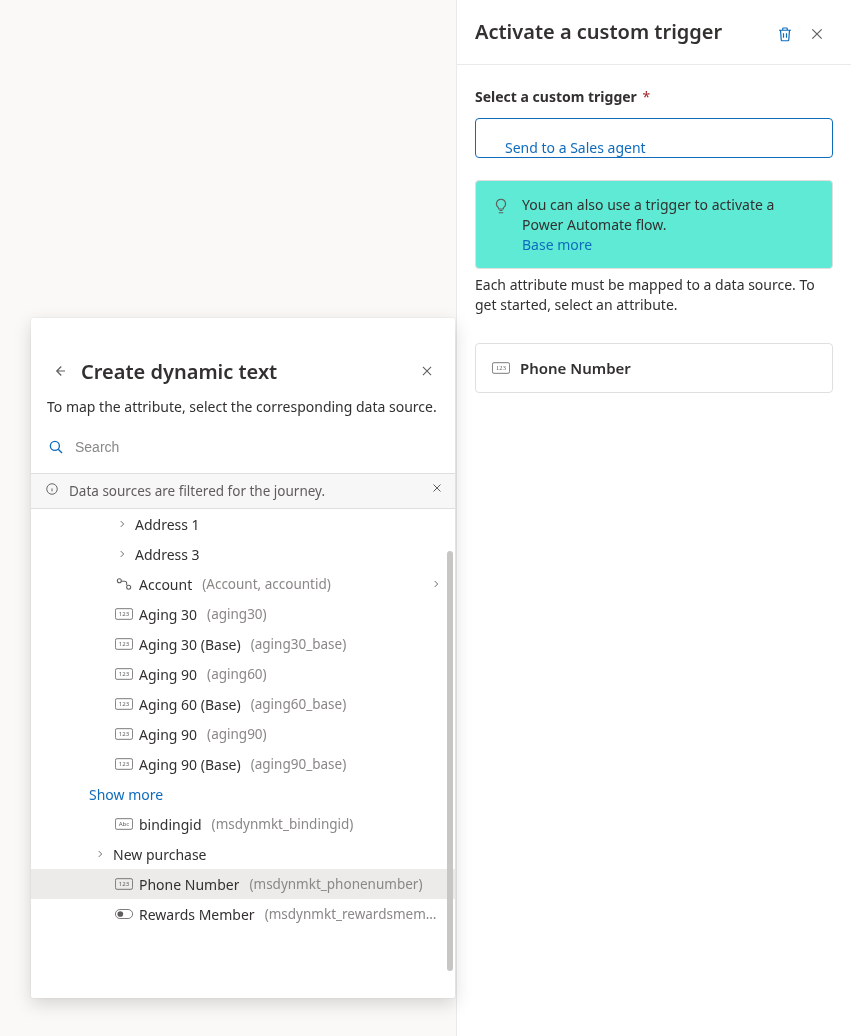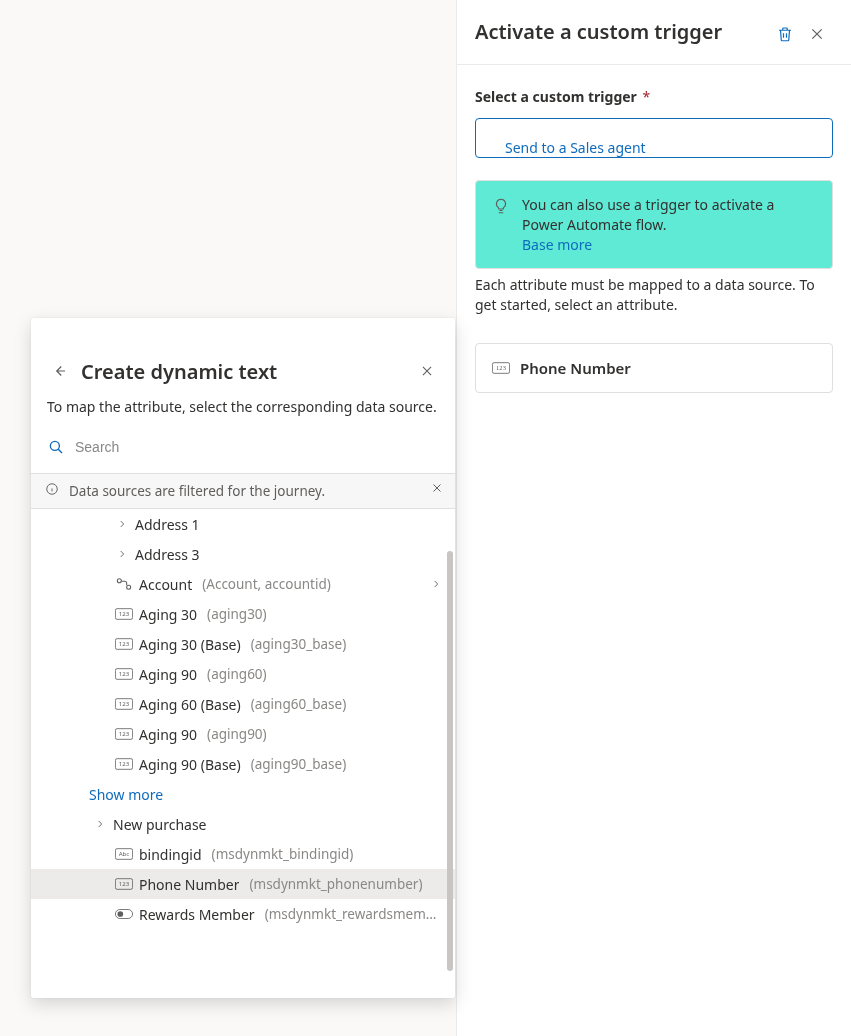"New purchase" div.tree-item { order: before "Abc" -> after "Abc" }
